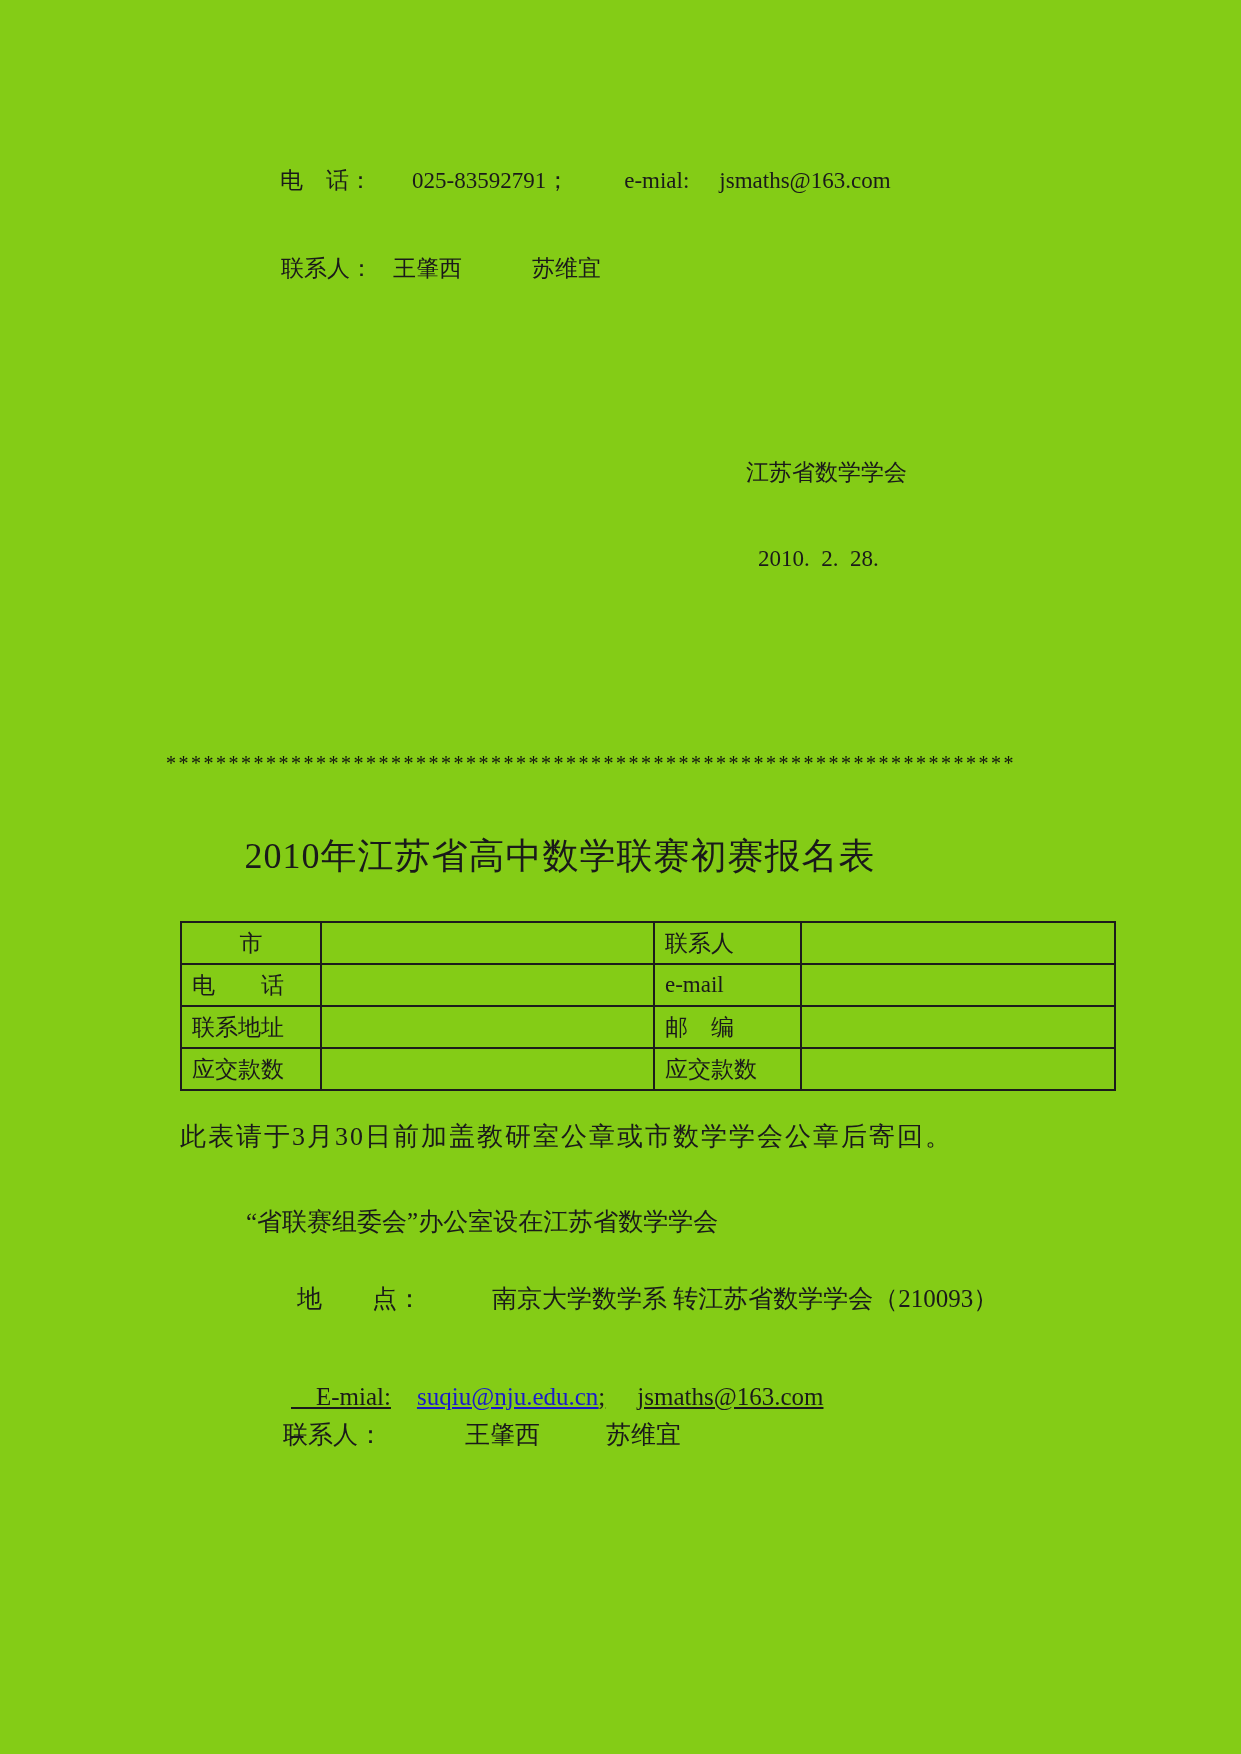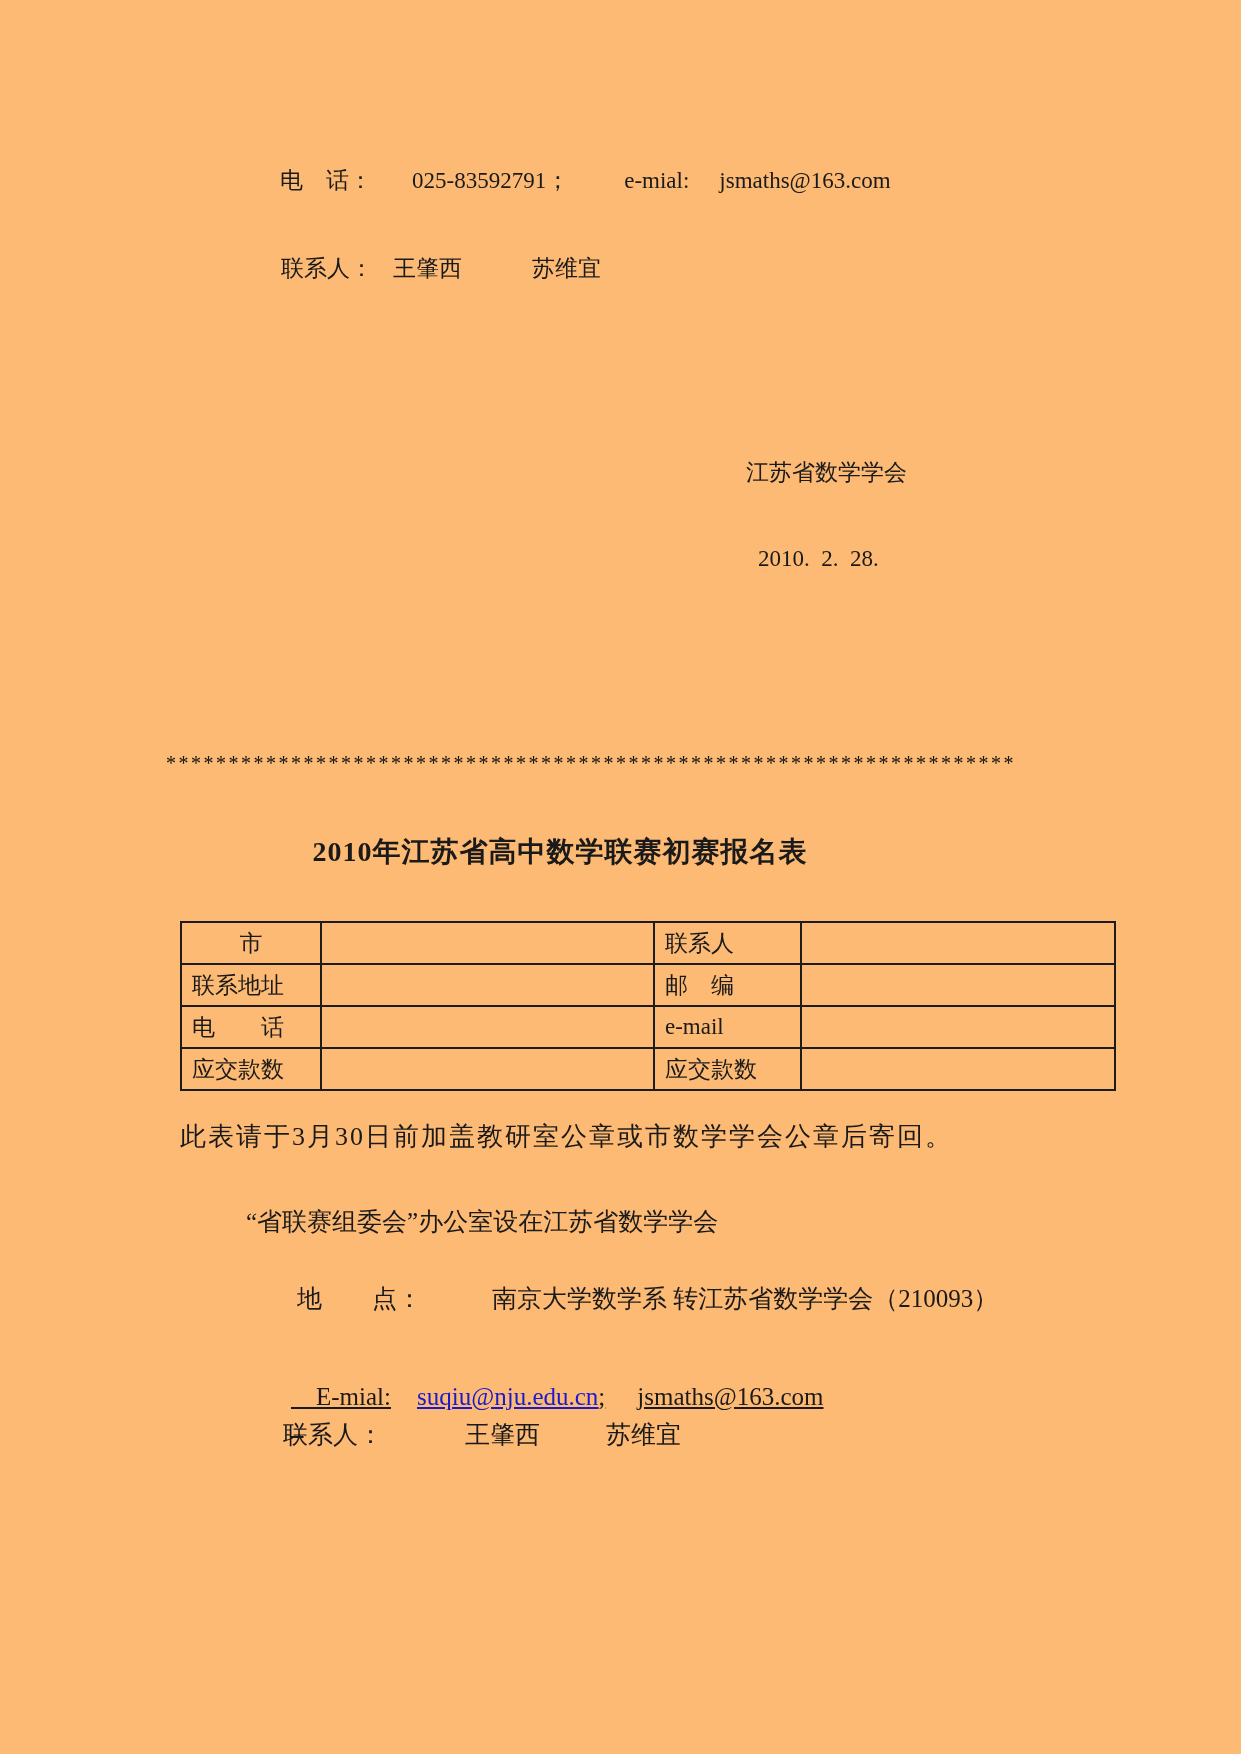"电 话： 025-83592791； e-mial:" .page { background: #fdba74 -> #84cc16 }
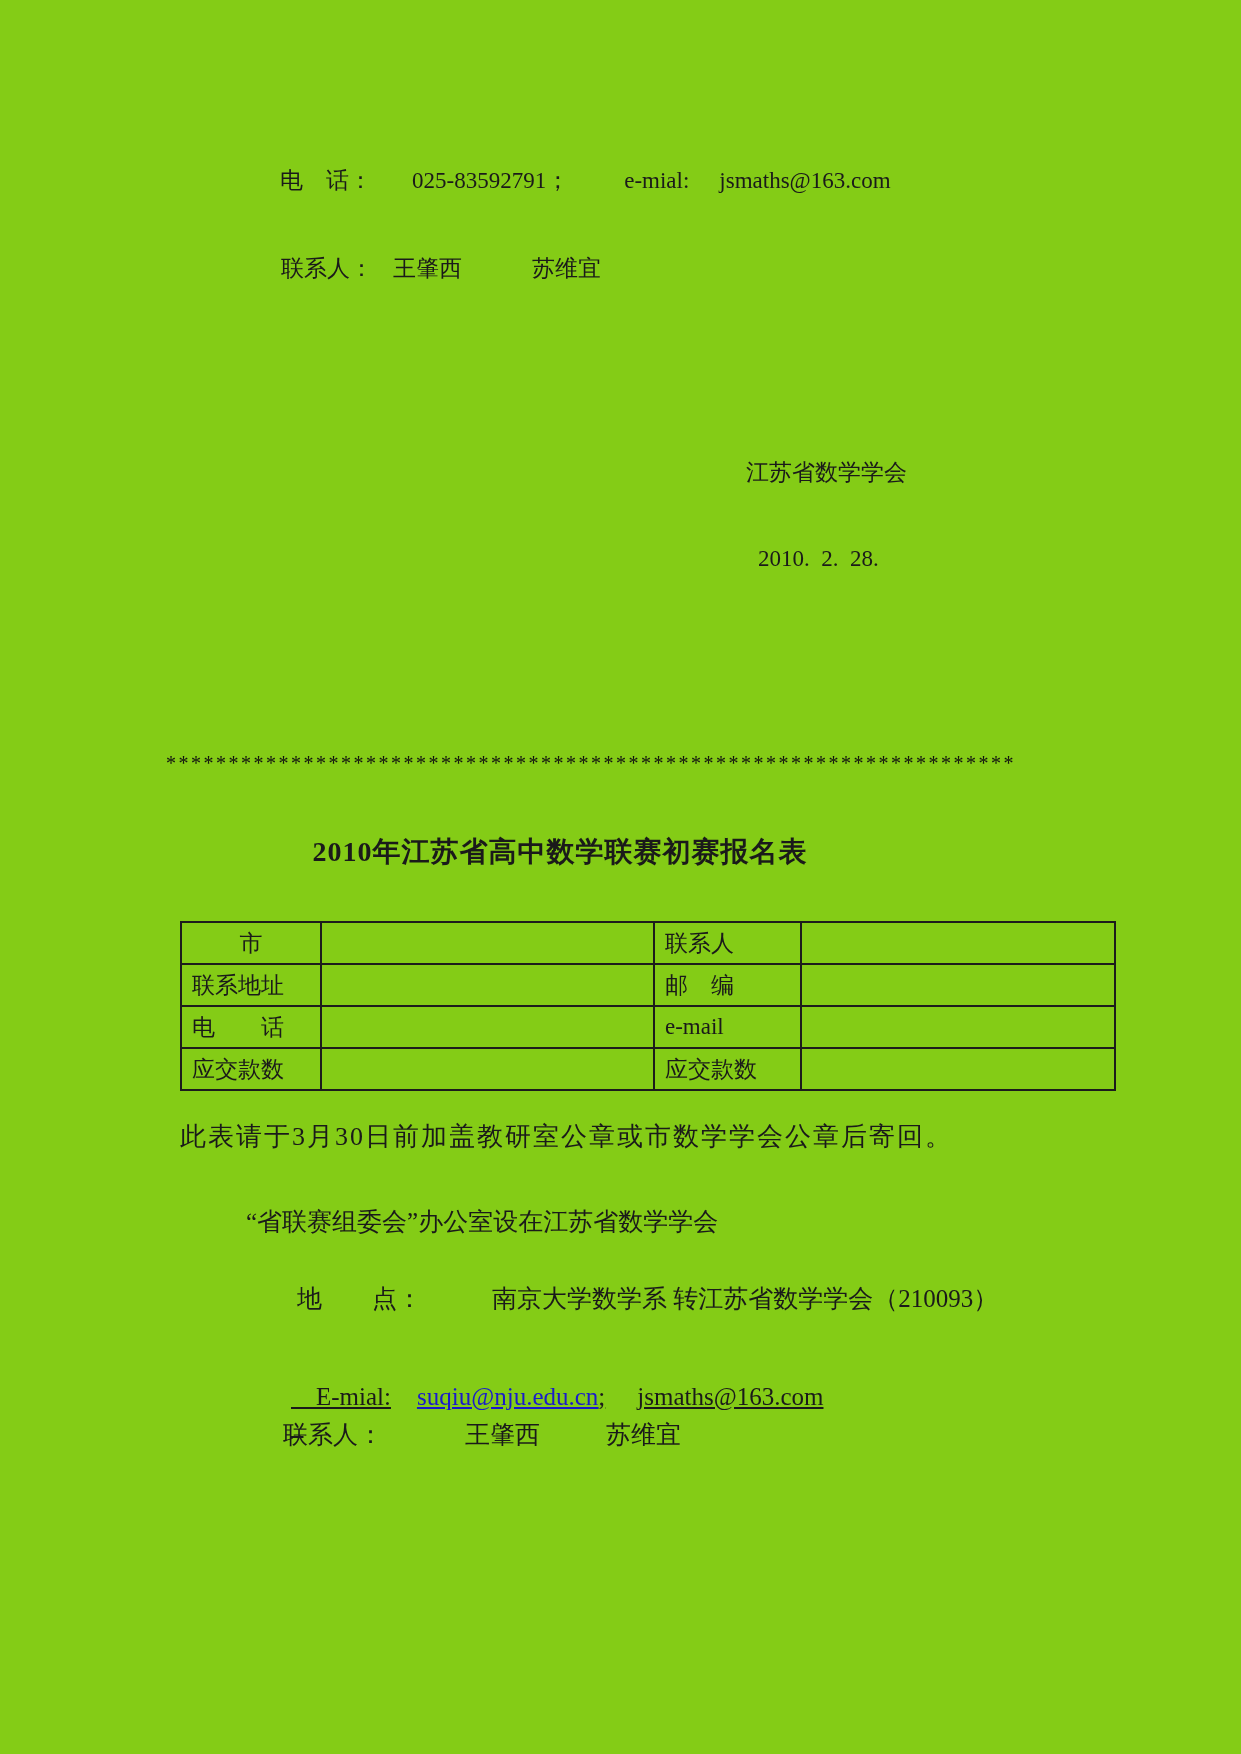"2010年江苏省高中数学联赛初赛报名表" .l-title { font-size: 28px -> 36px; font-weight: bold -> normal }
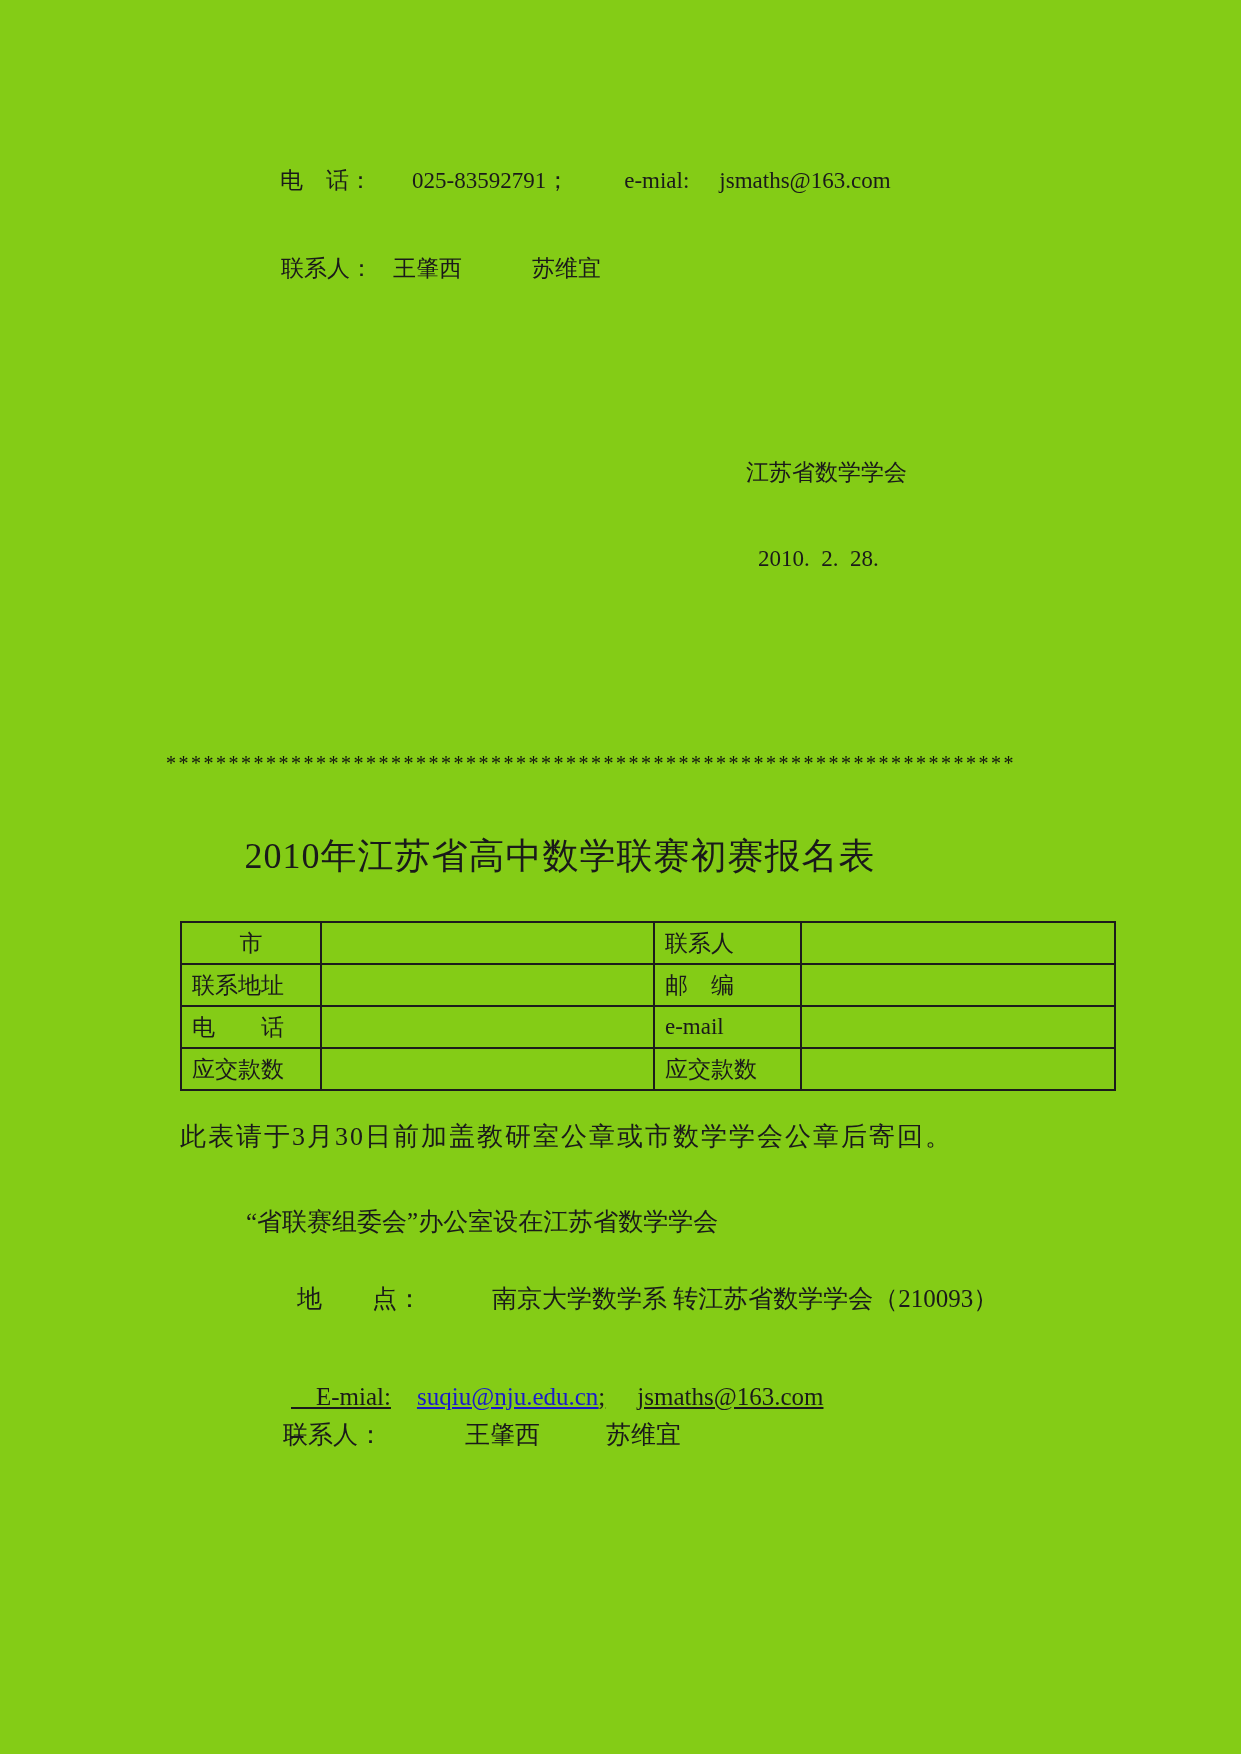"联系地址" tr { order: before "电 话" -> after "电 话" }
